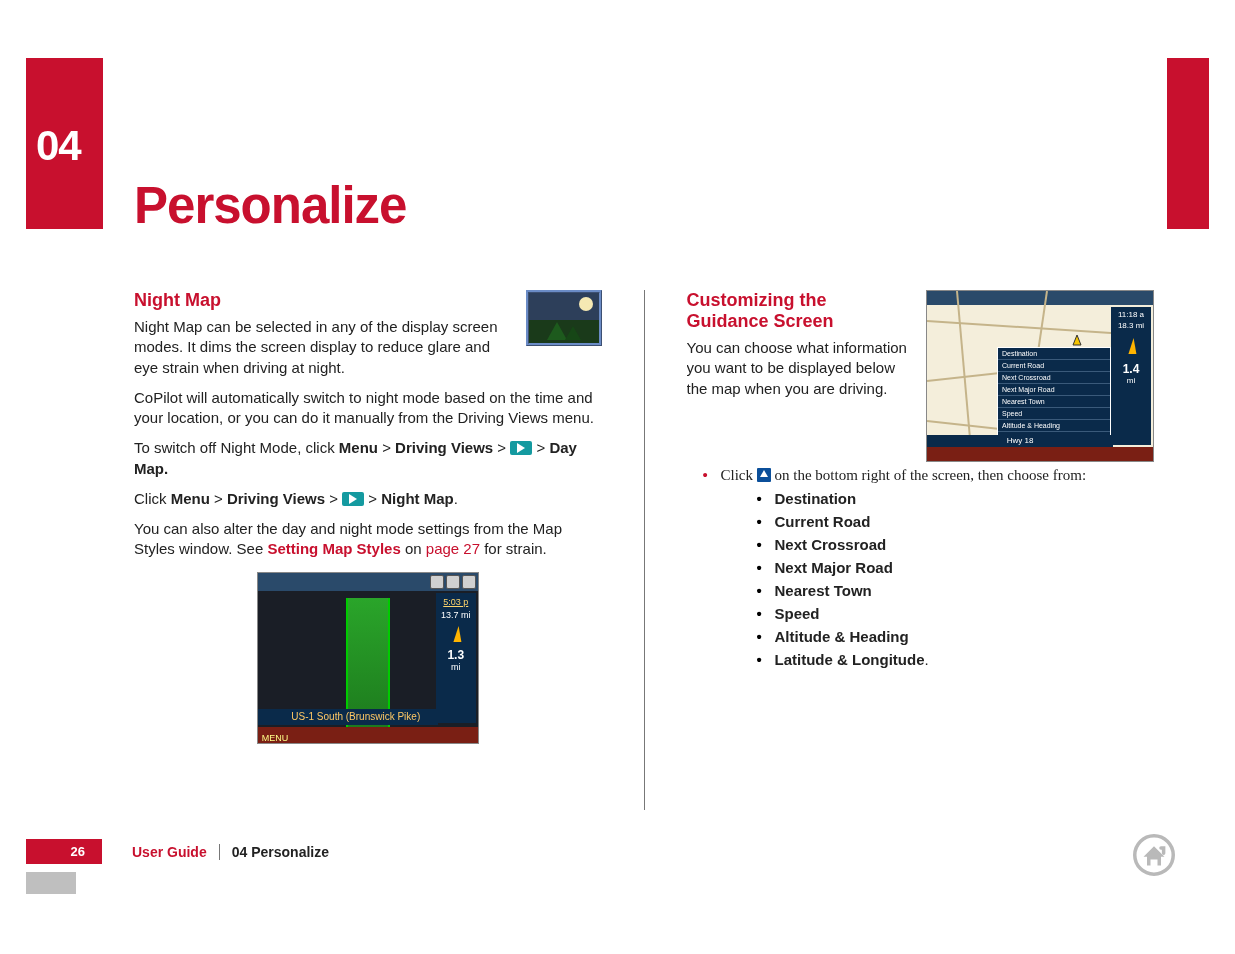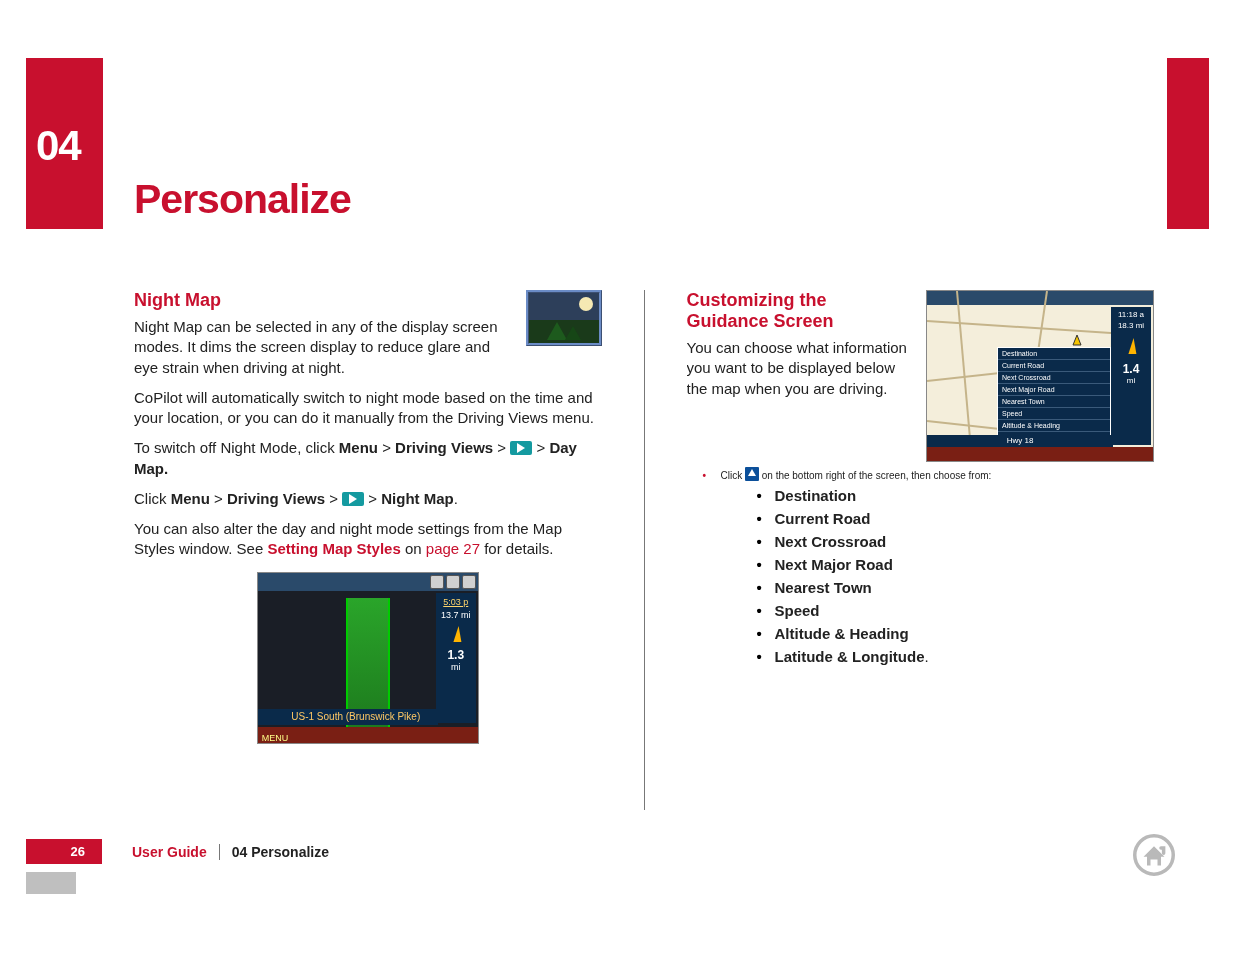"Personalize" .title { font-size: 41px -> 51px }
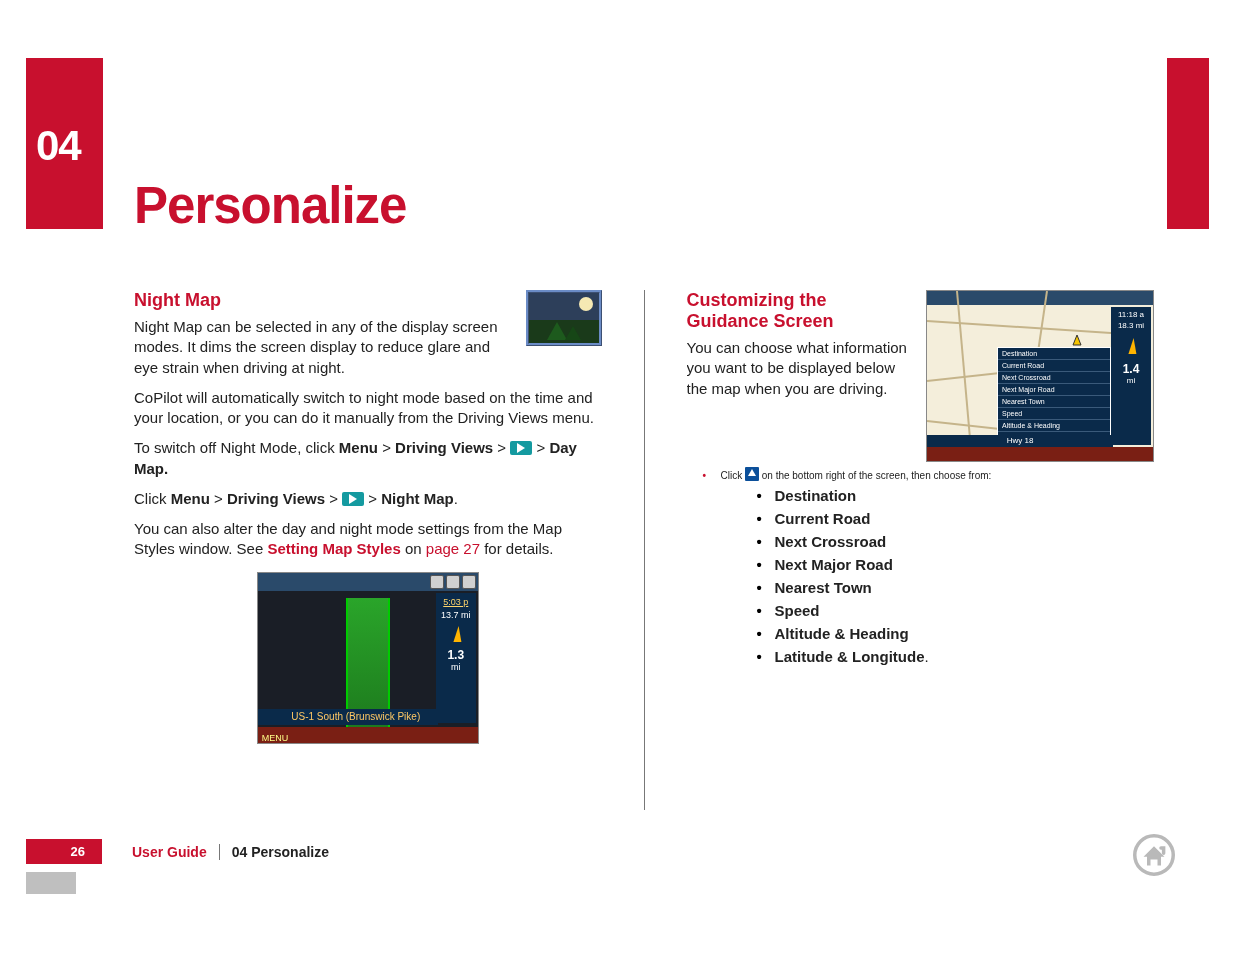"Click on the bottom right" ul.opts li { font-family: none -> Liberation Serif, serif; font-size: 10px -> 15px }
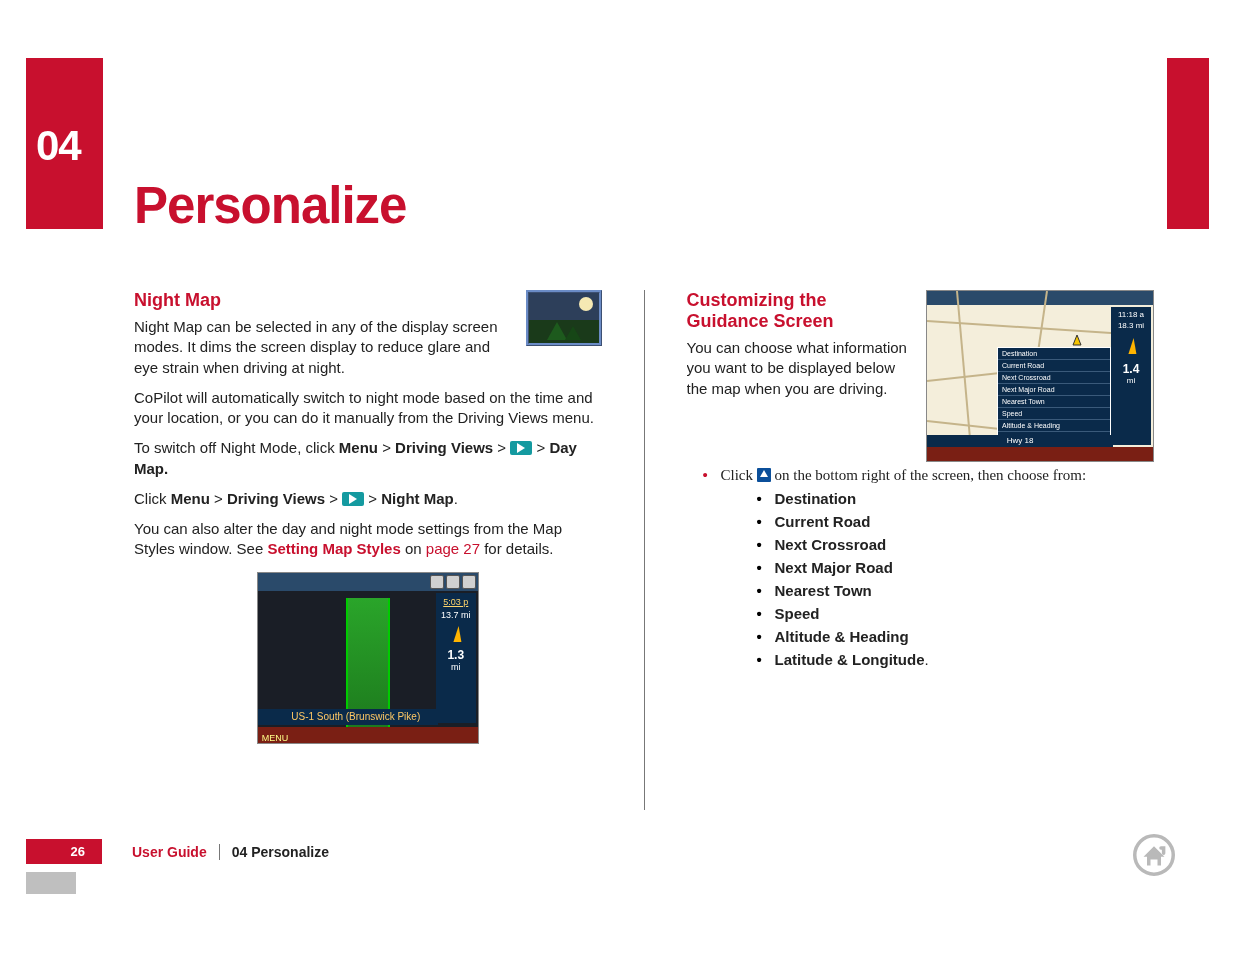"for details." span { text: details -> strain }
